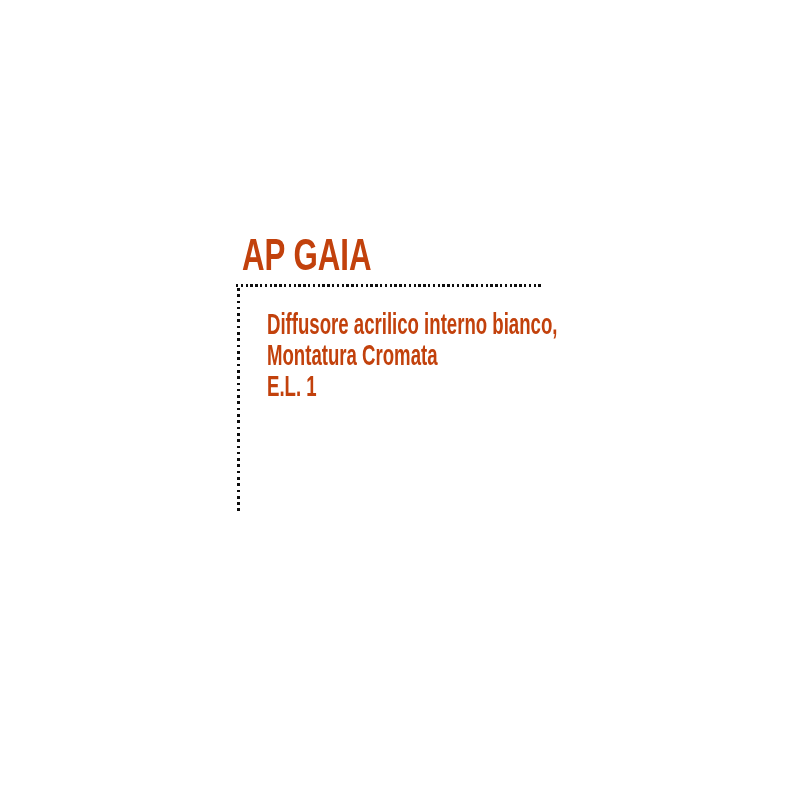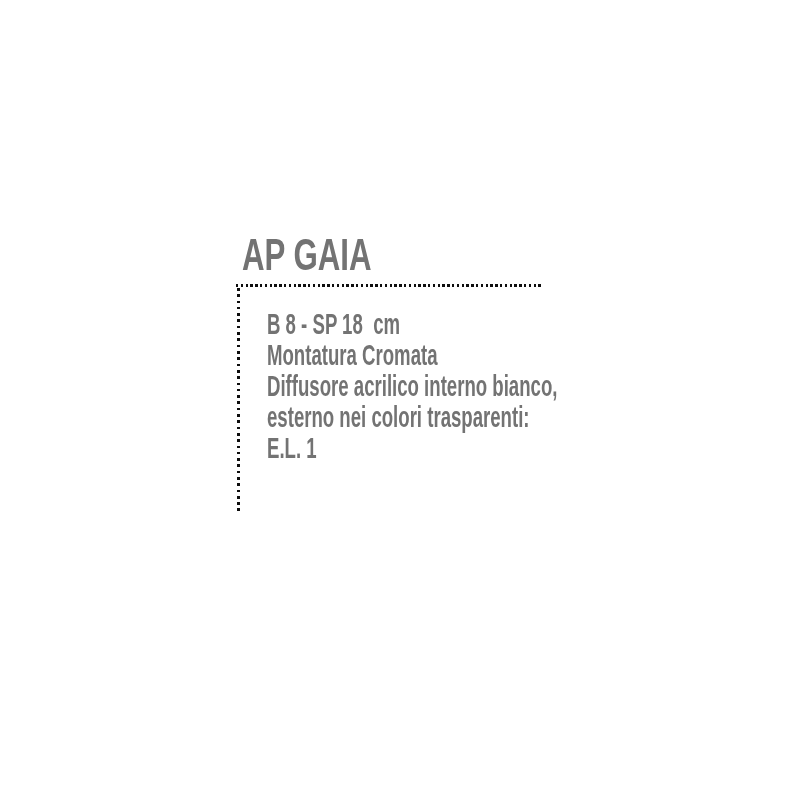"AP GAIA" .page { color: #737373 -> #c2410c }
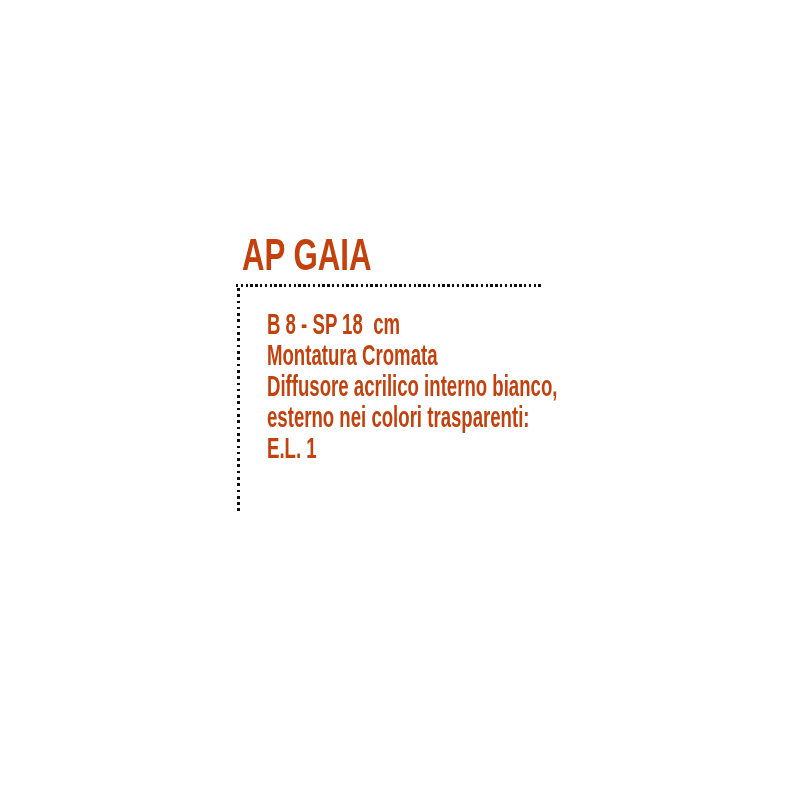"B 8 - SP 18" div.spec-line { html: <div><span>B 8 - SP 18 cm</span></div> -> none }
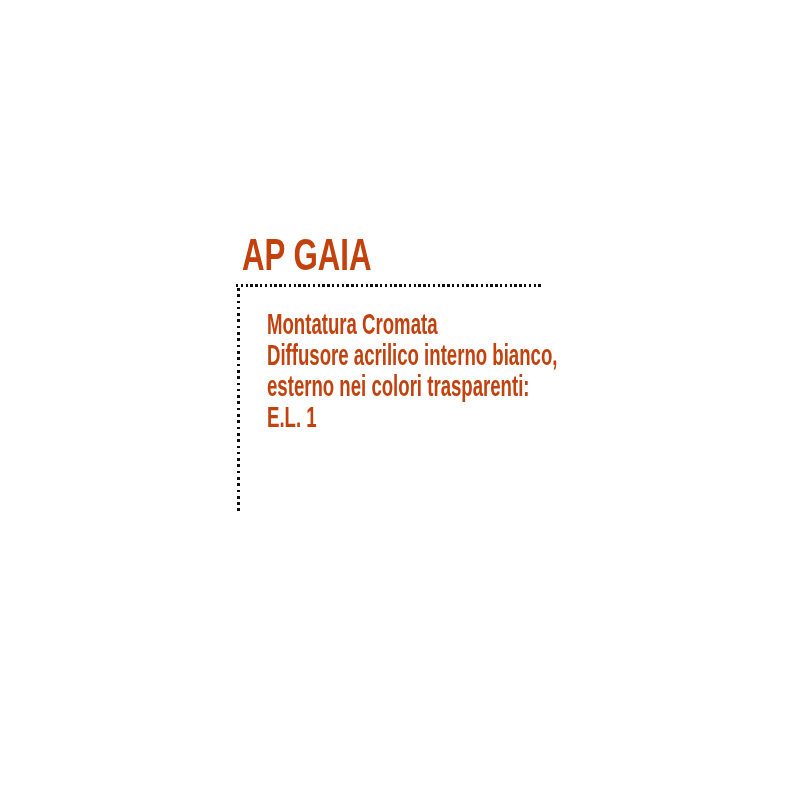"Montatura Cromata" div.spec-line { order: before "Diffusore acrilico interno bianco," -> after "Diffusore acrilico interno bianco," }
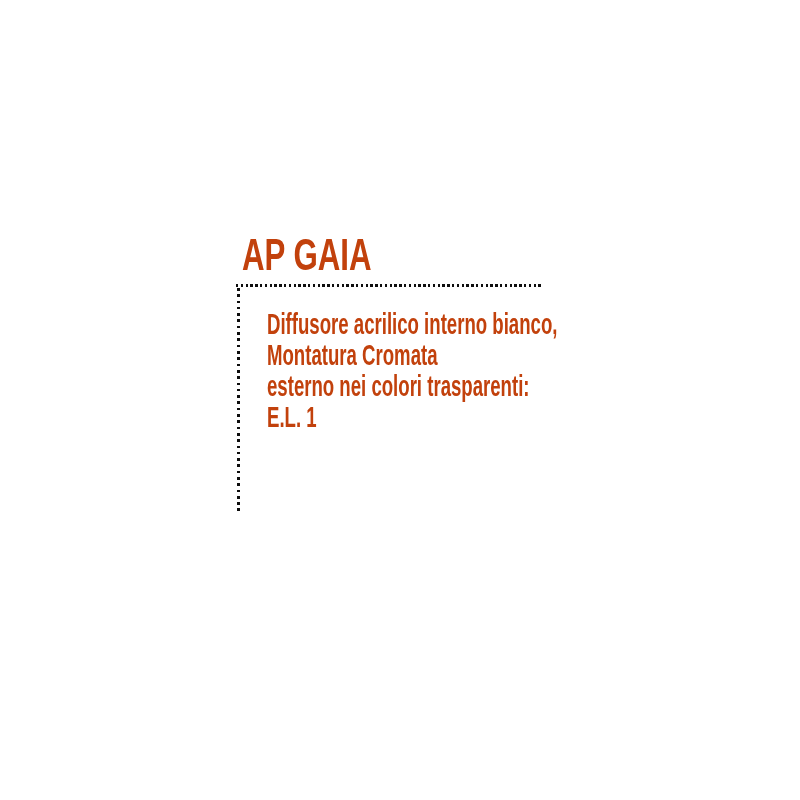"esterno nei colori trasparenti:" div.spec-line { html: <div><span>esterno nei colori trasparenti:</span></div> -> none }
